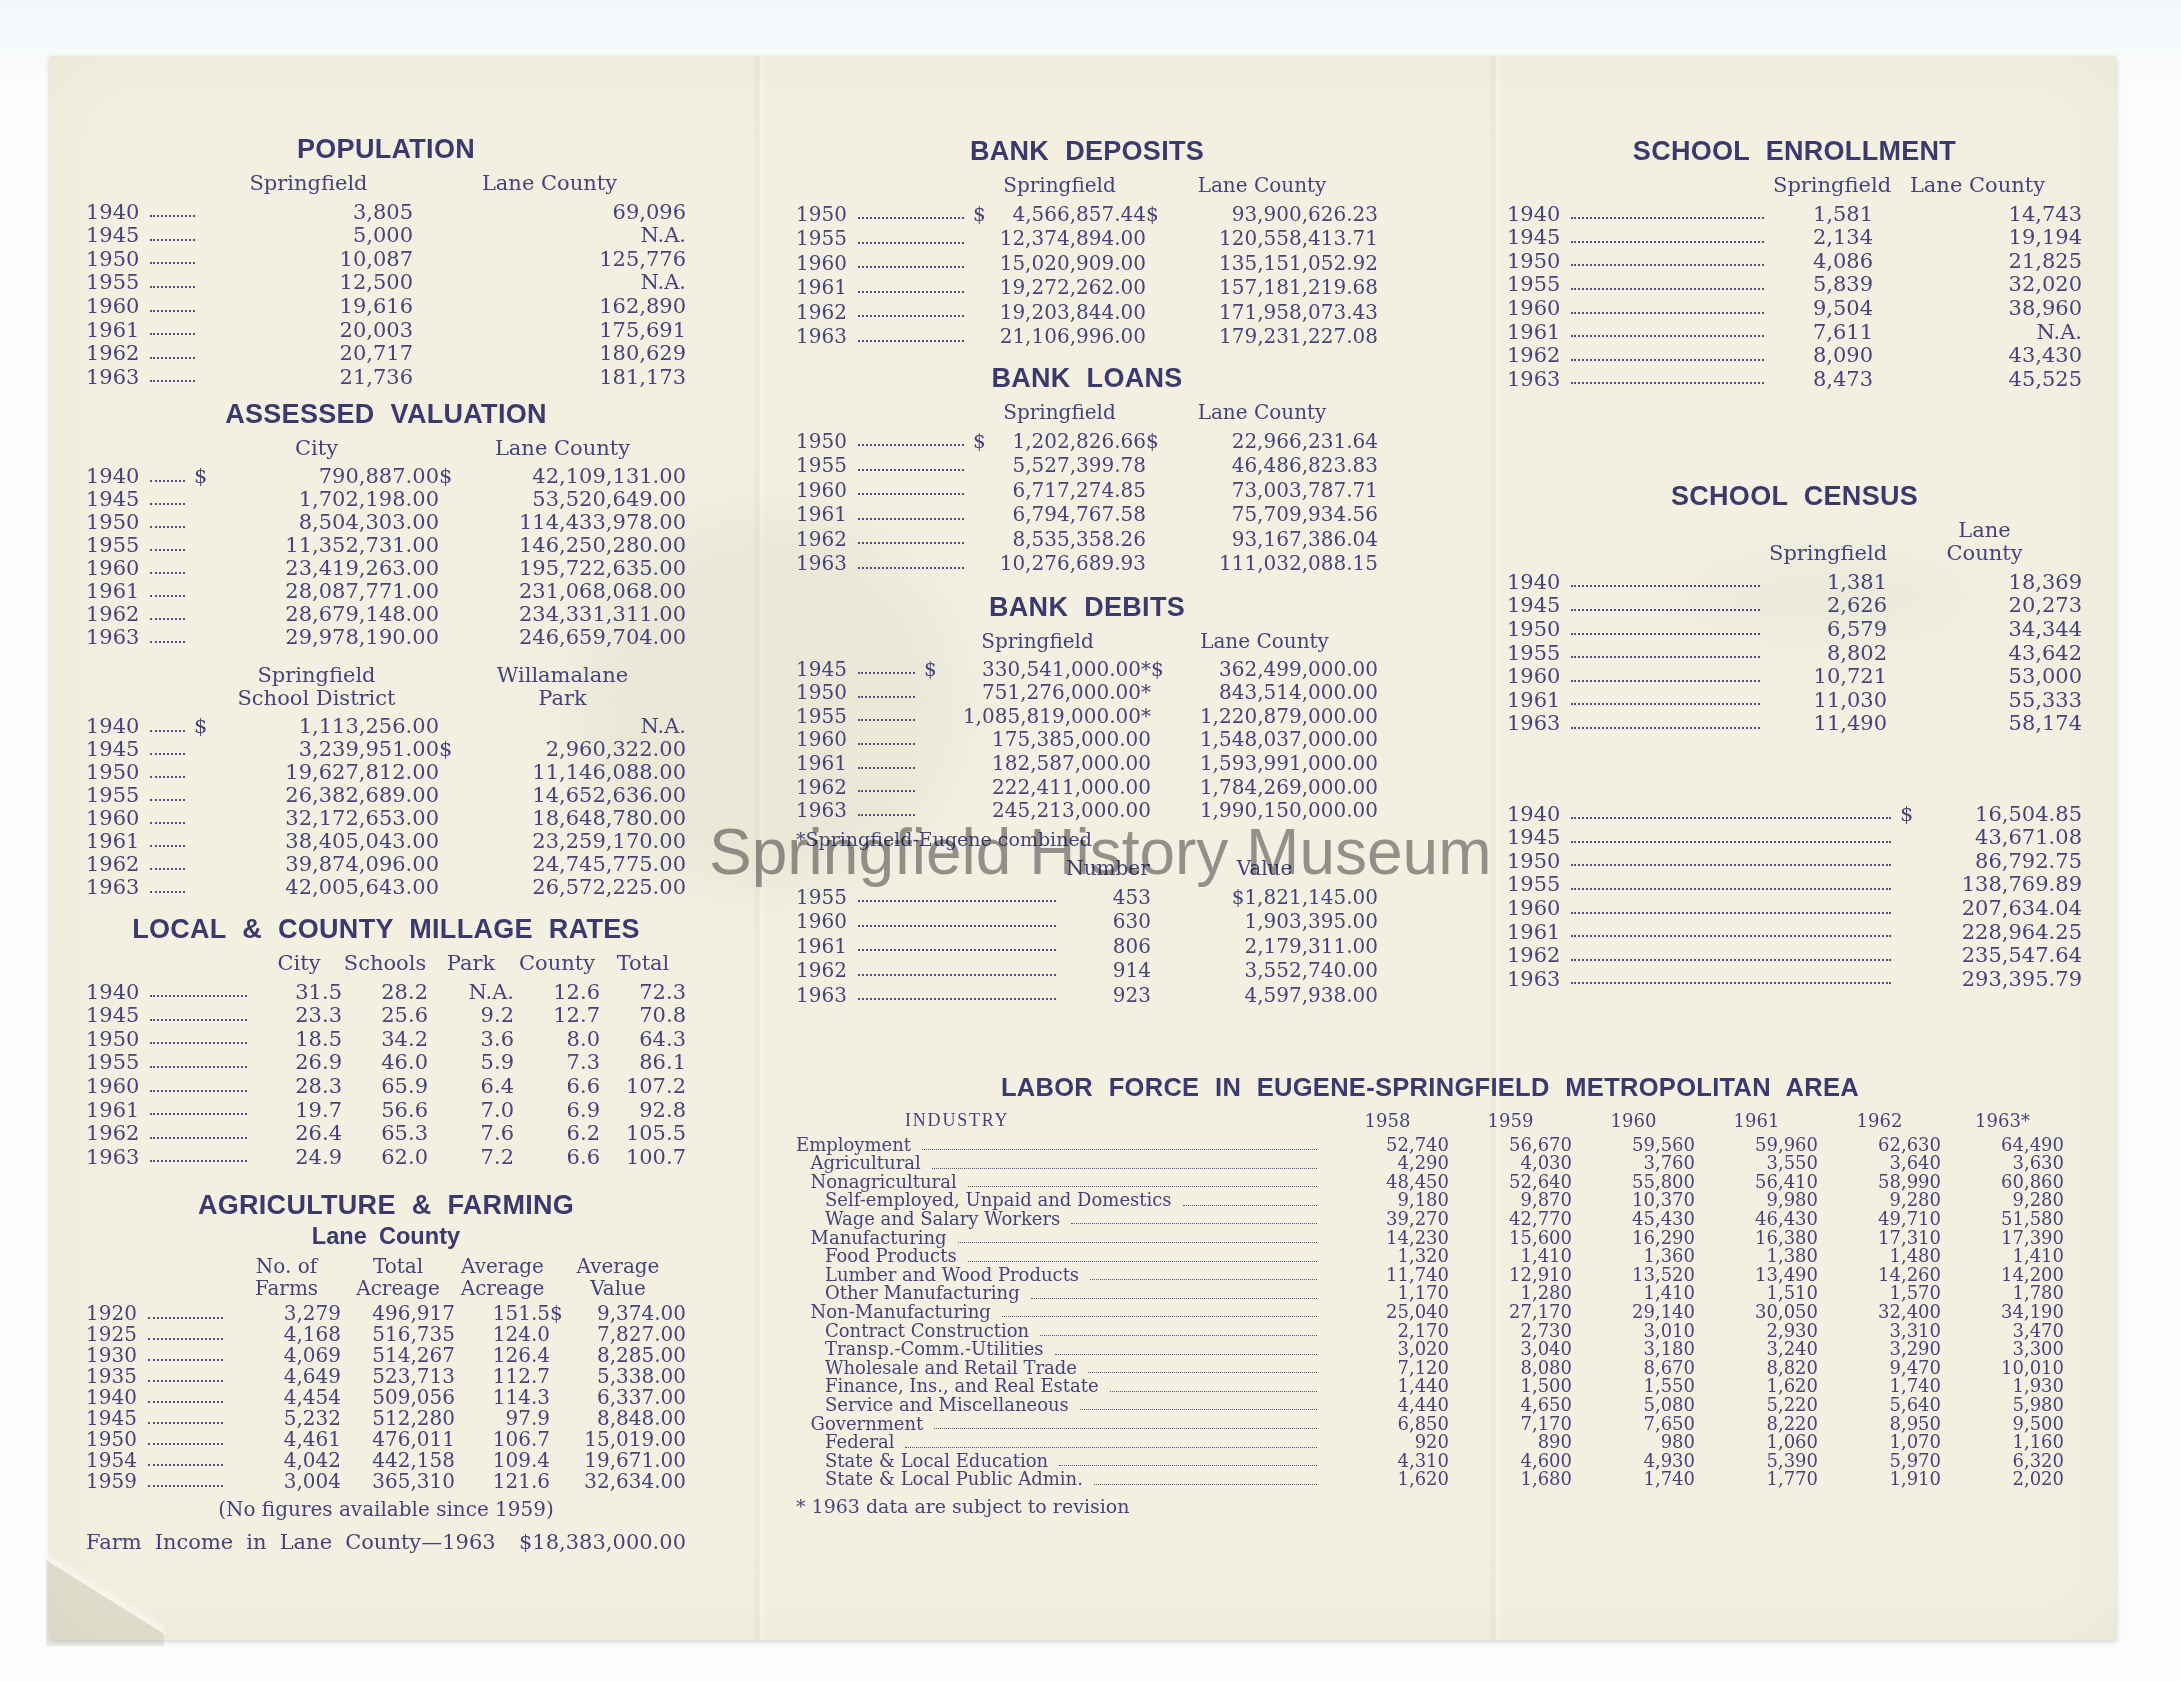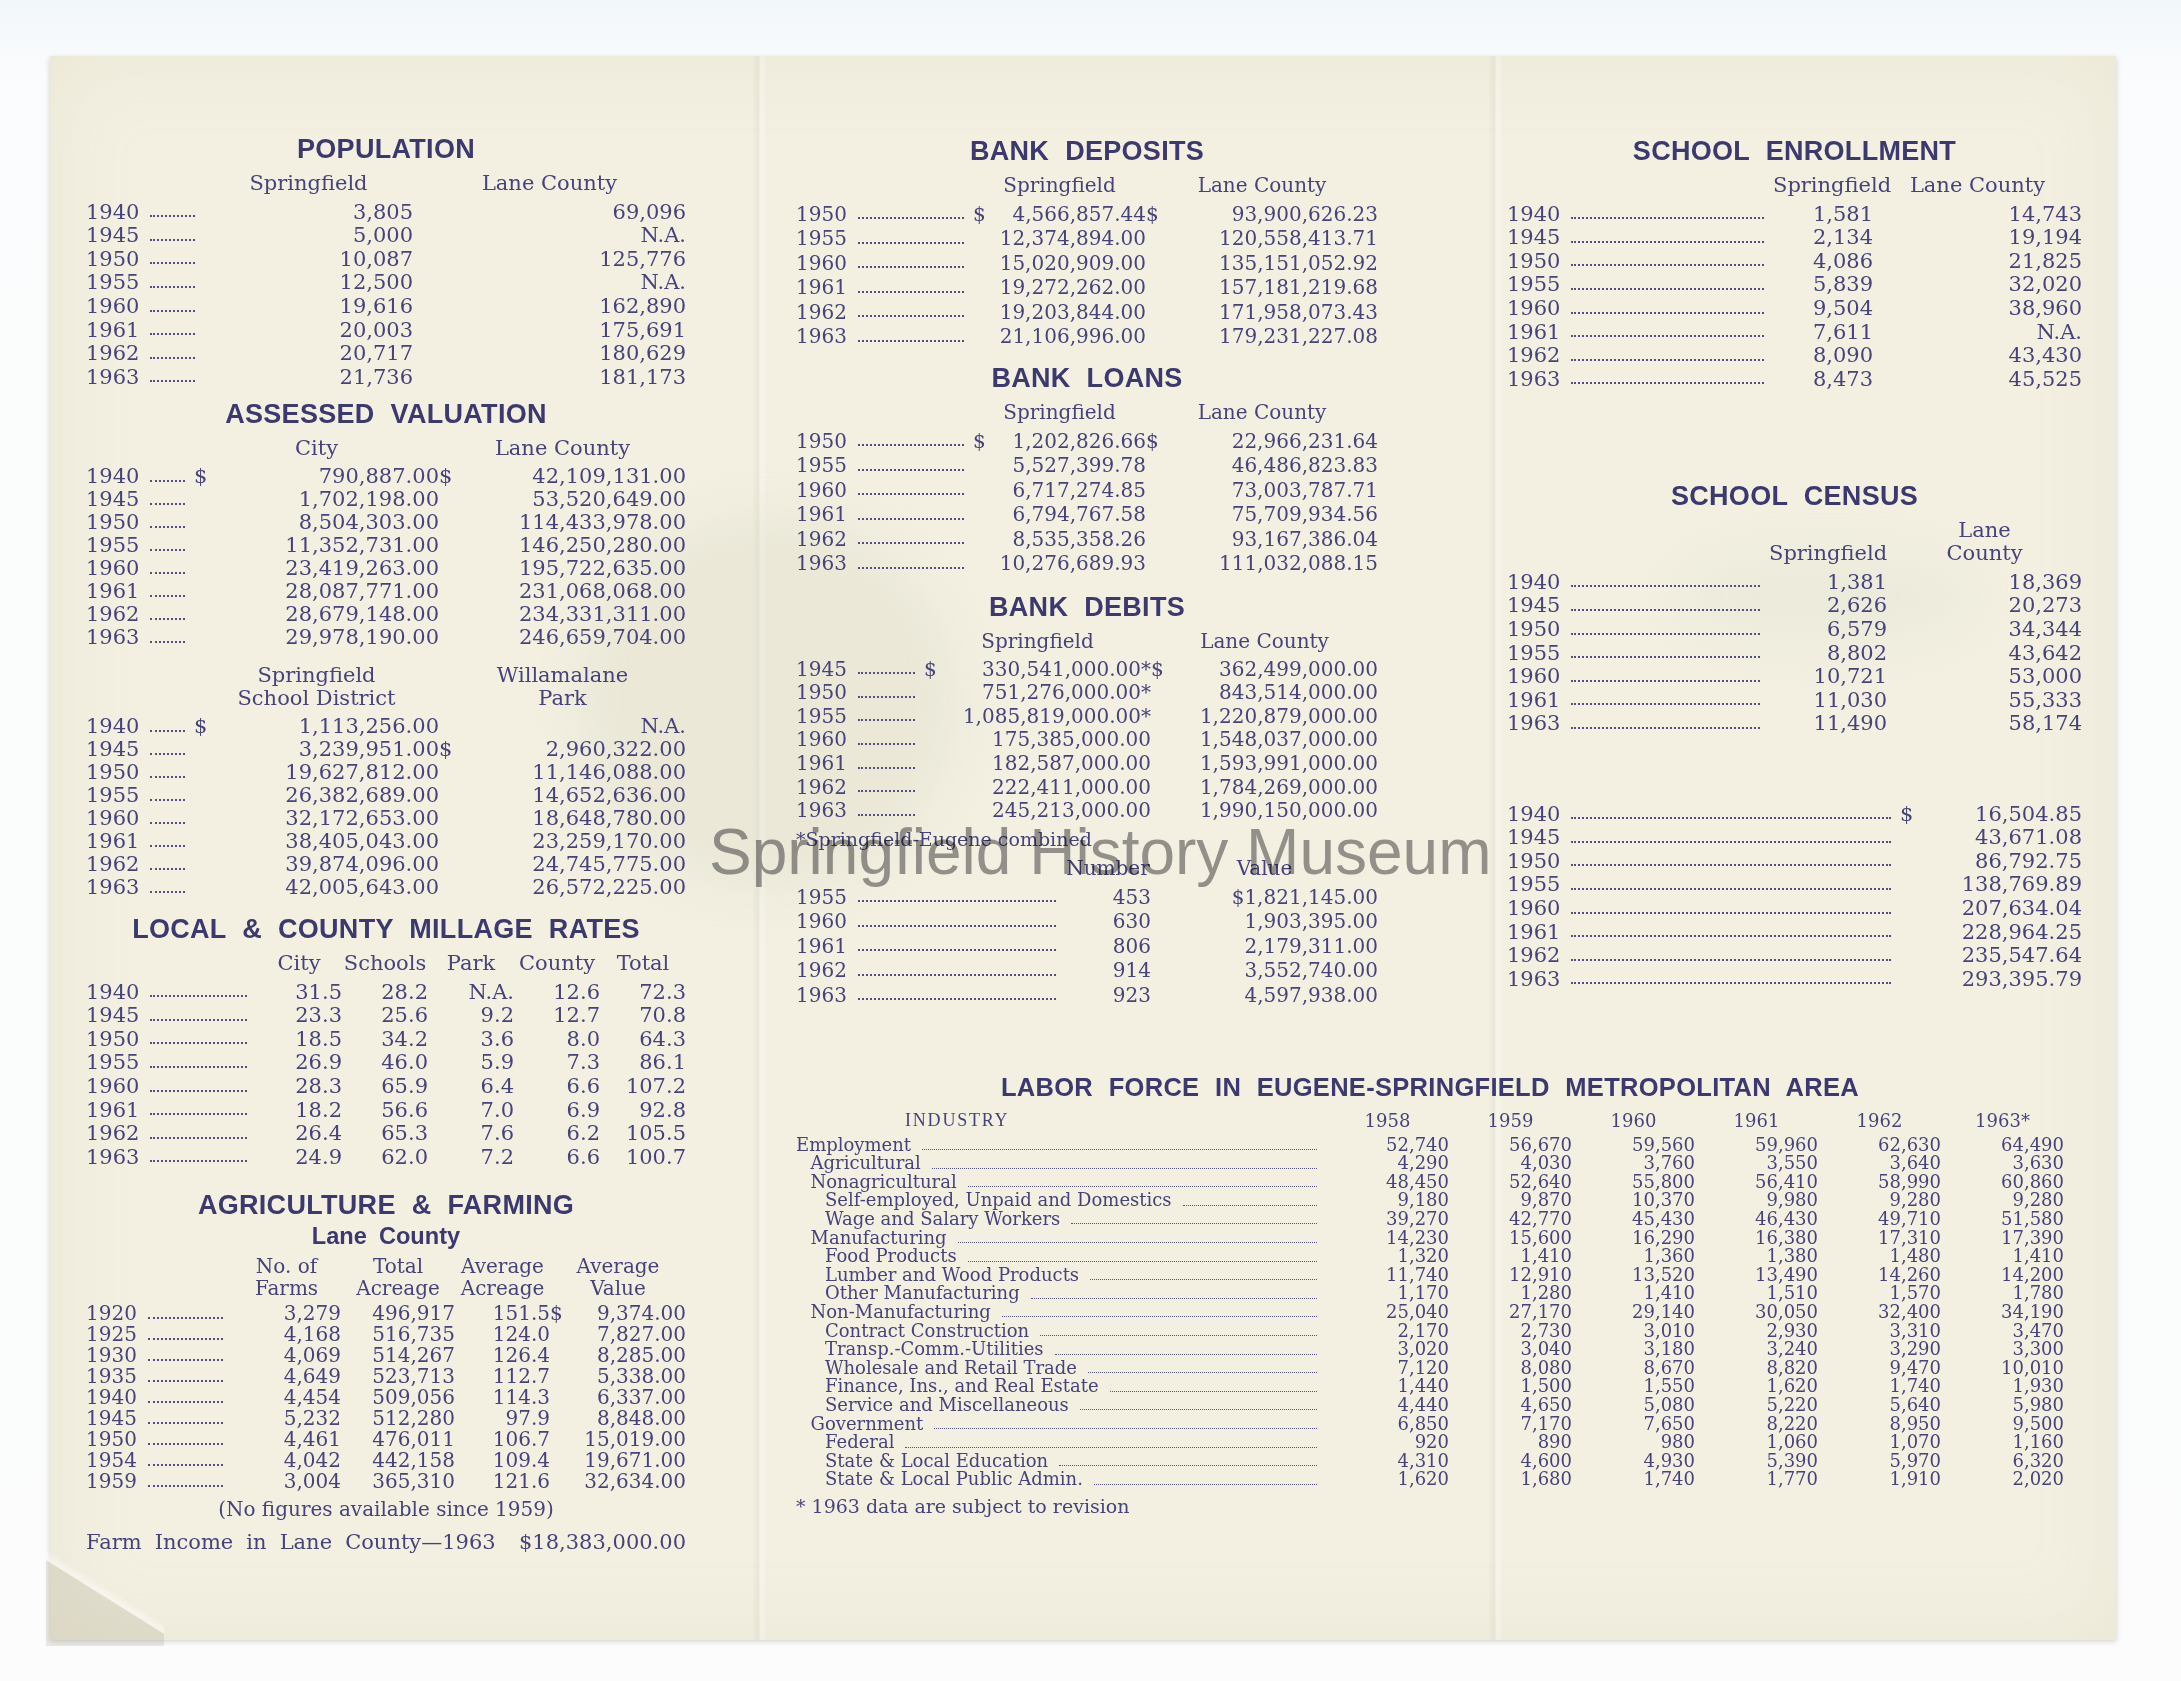"18.2" span.t-cell { text: 18.2 -> 19.7 }
